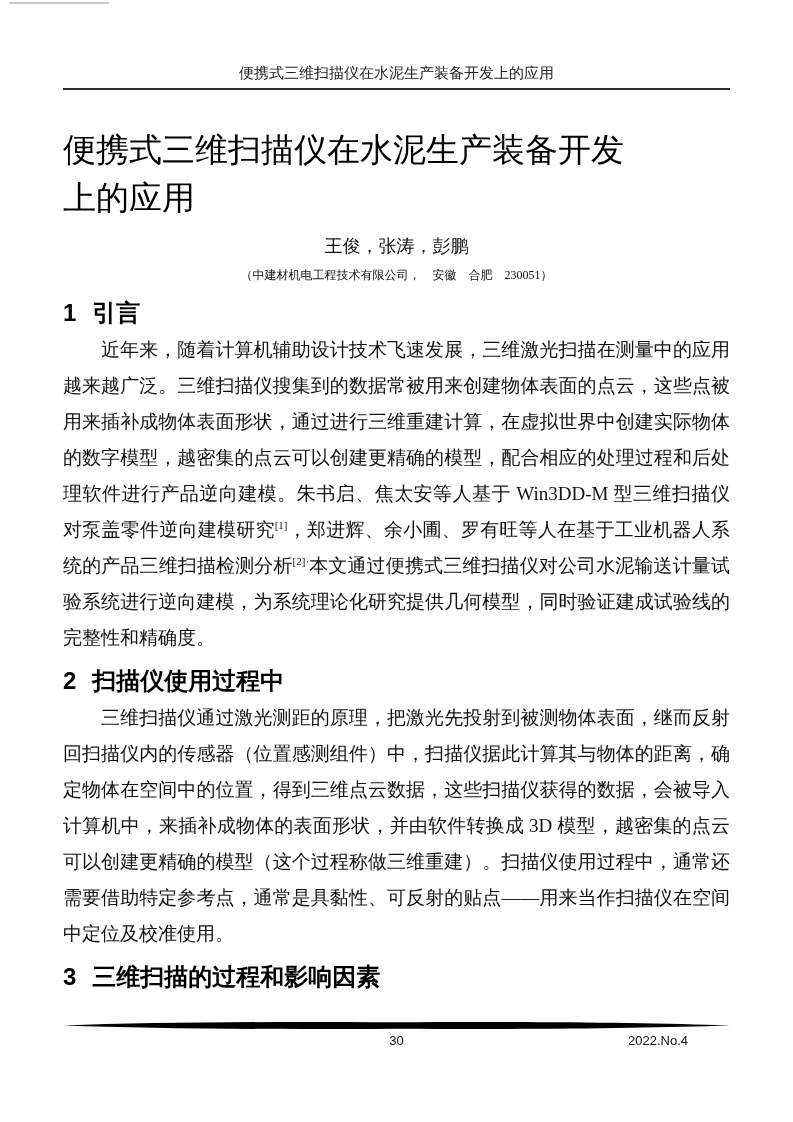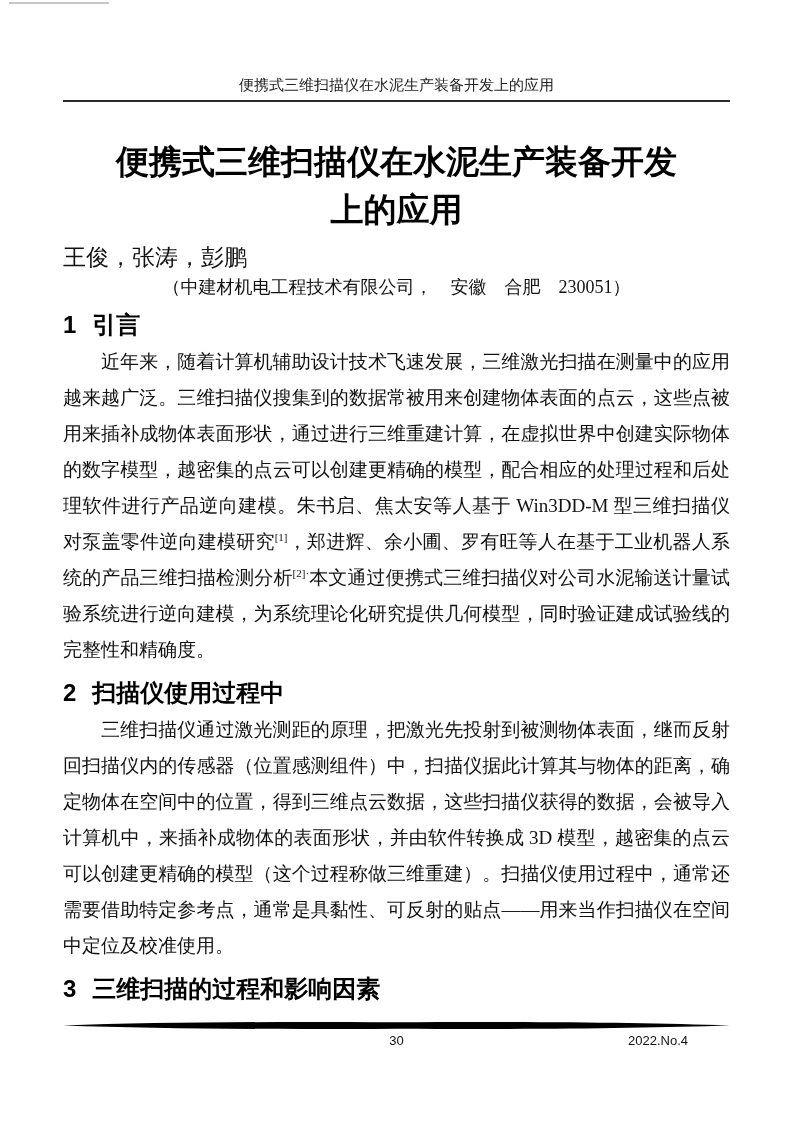"便携式三维扫描仪在水泥生产装备开发上的应用" .content { margin-top: 12px -> none }
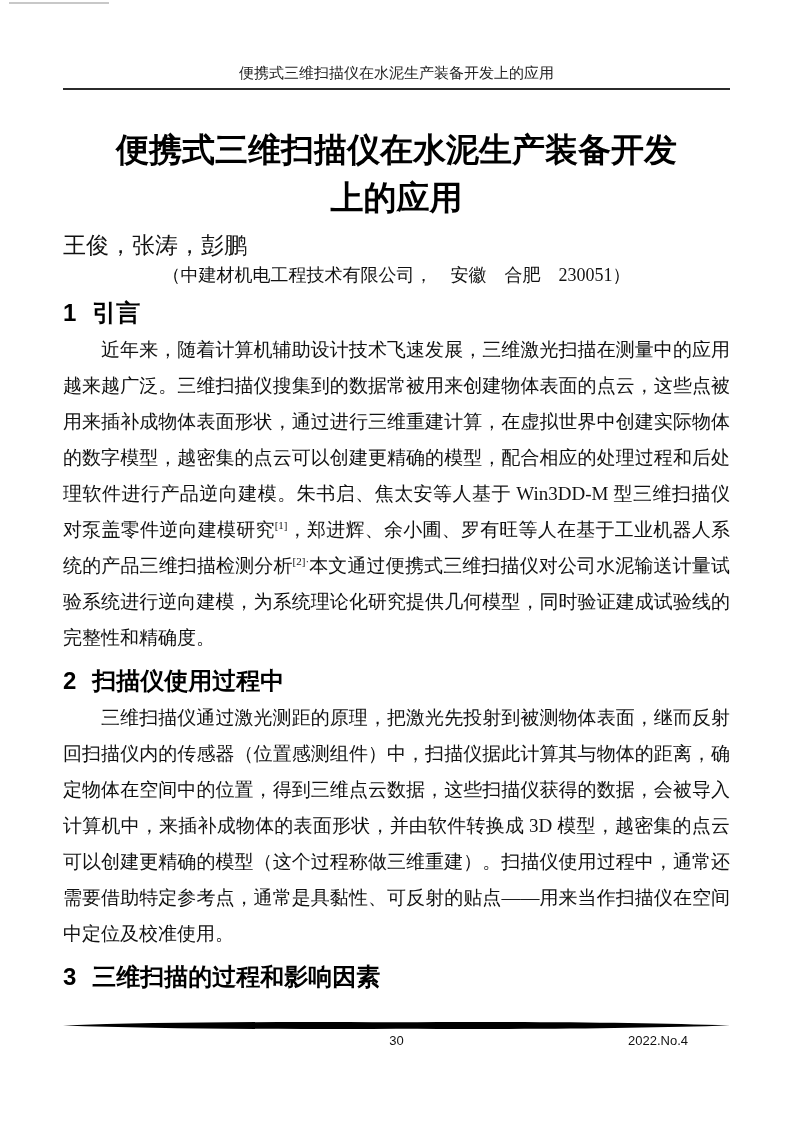"便携式三维扫描仪在水泥生产装备开发" .title { font-weight: 700 -> 400; text-align: center -> none }
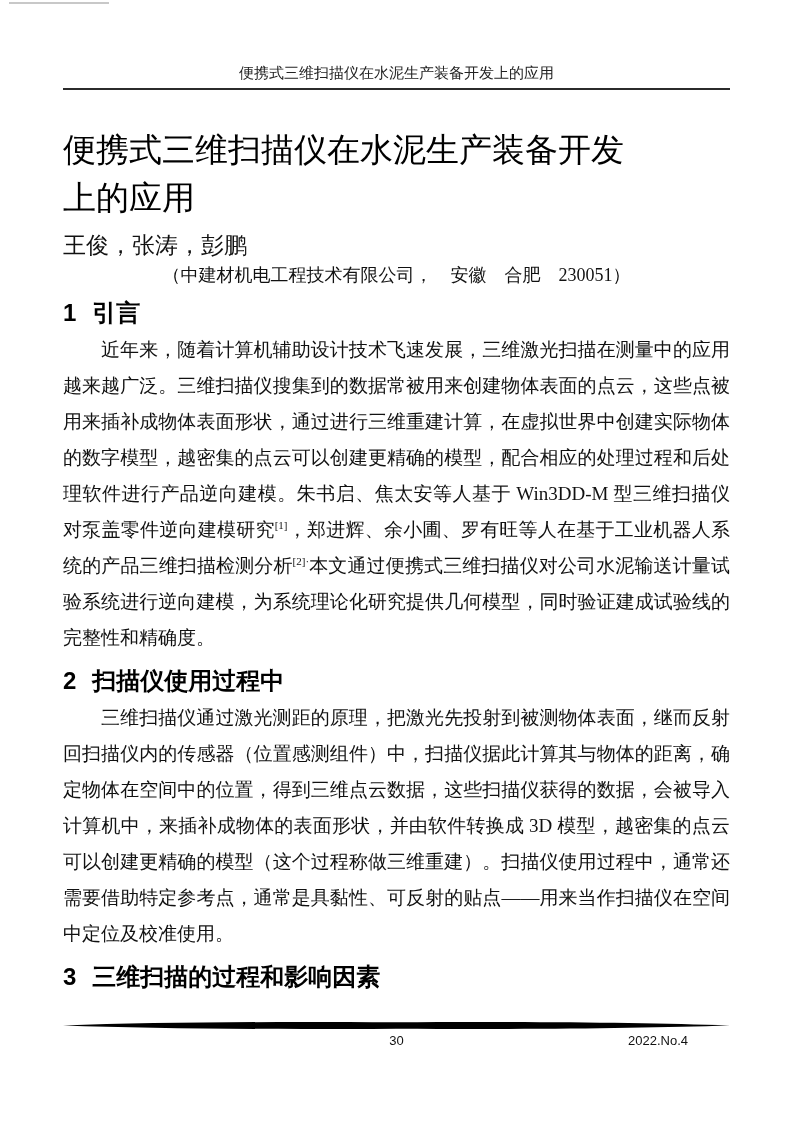"王俊，张涛，彭鹏" .authors { font-size: 23px -> 18px; text-align: none -> center }
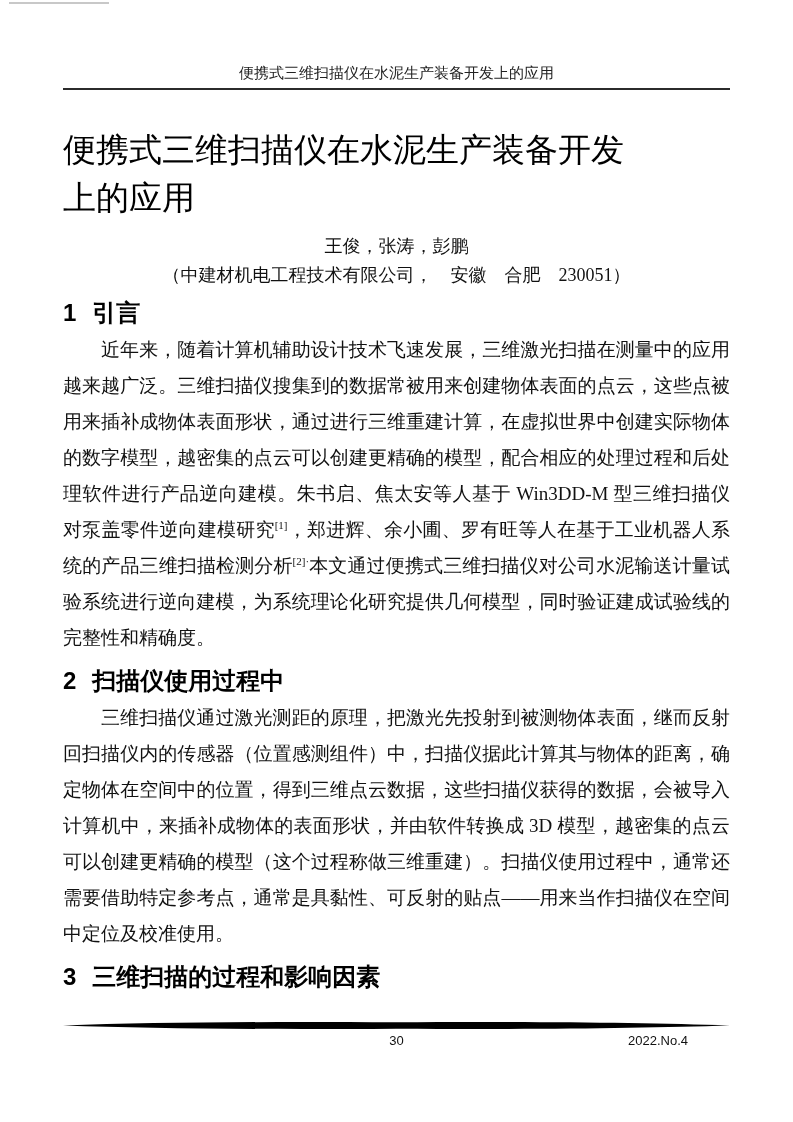"（中建材机电工程技术有限公司， 安徽 合肥 230051）" .affiliation { font-size: 18px -> 12px }
